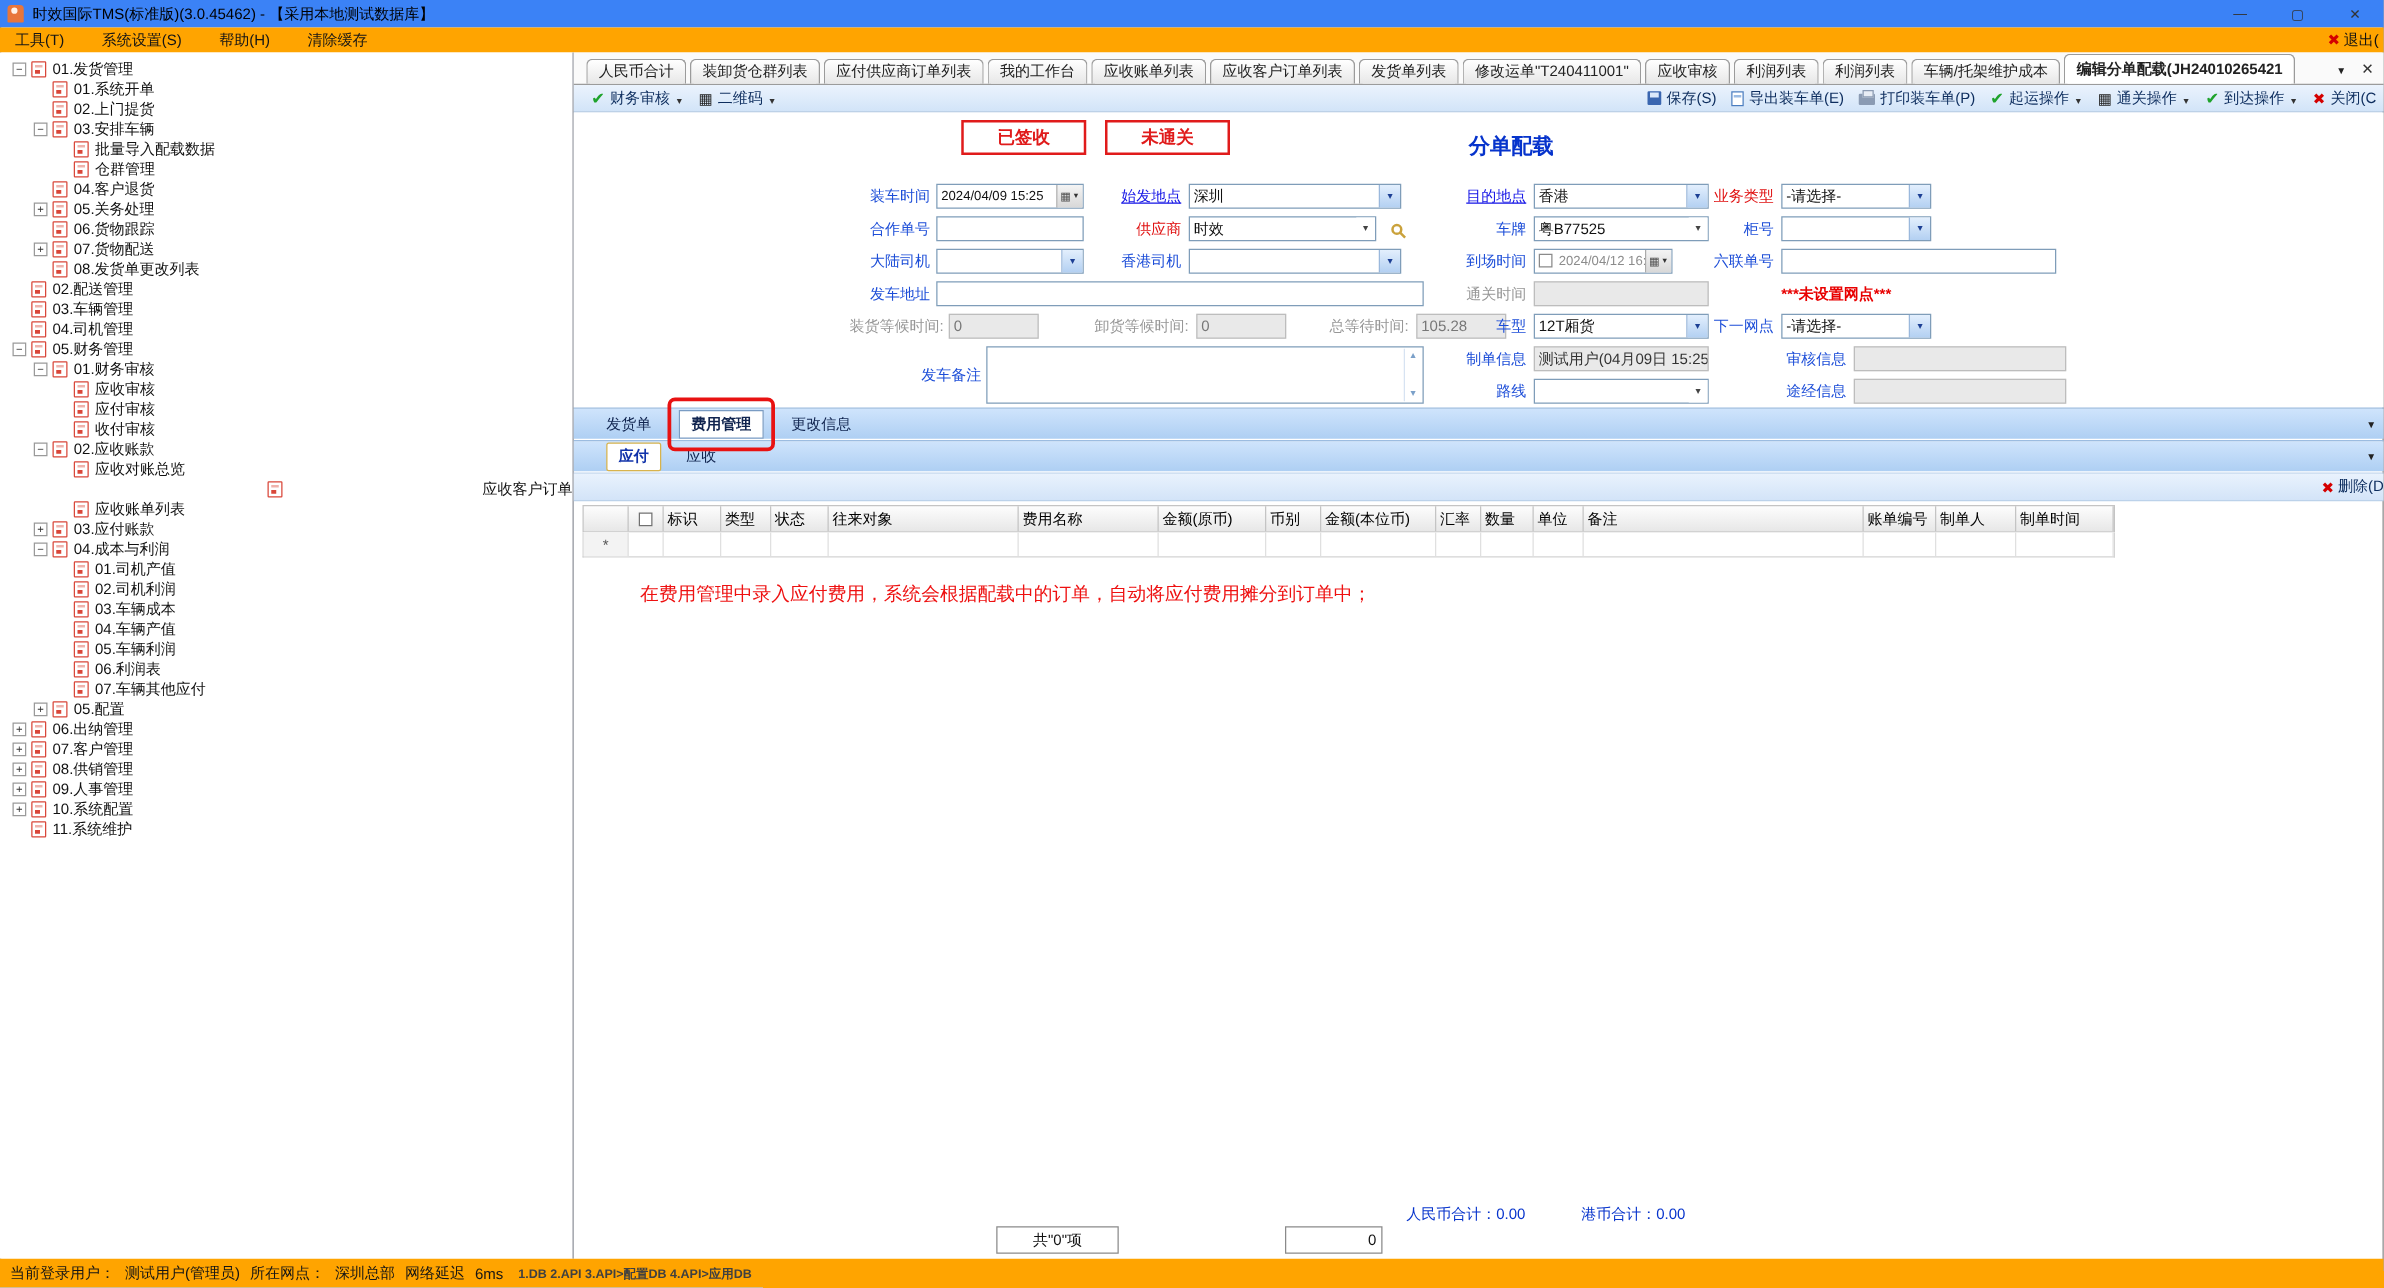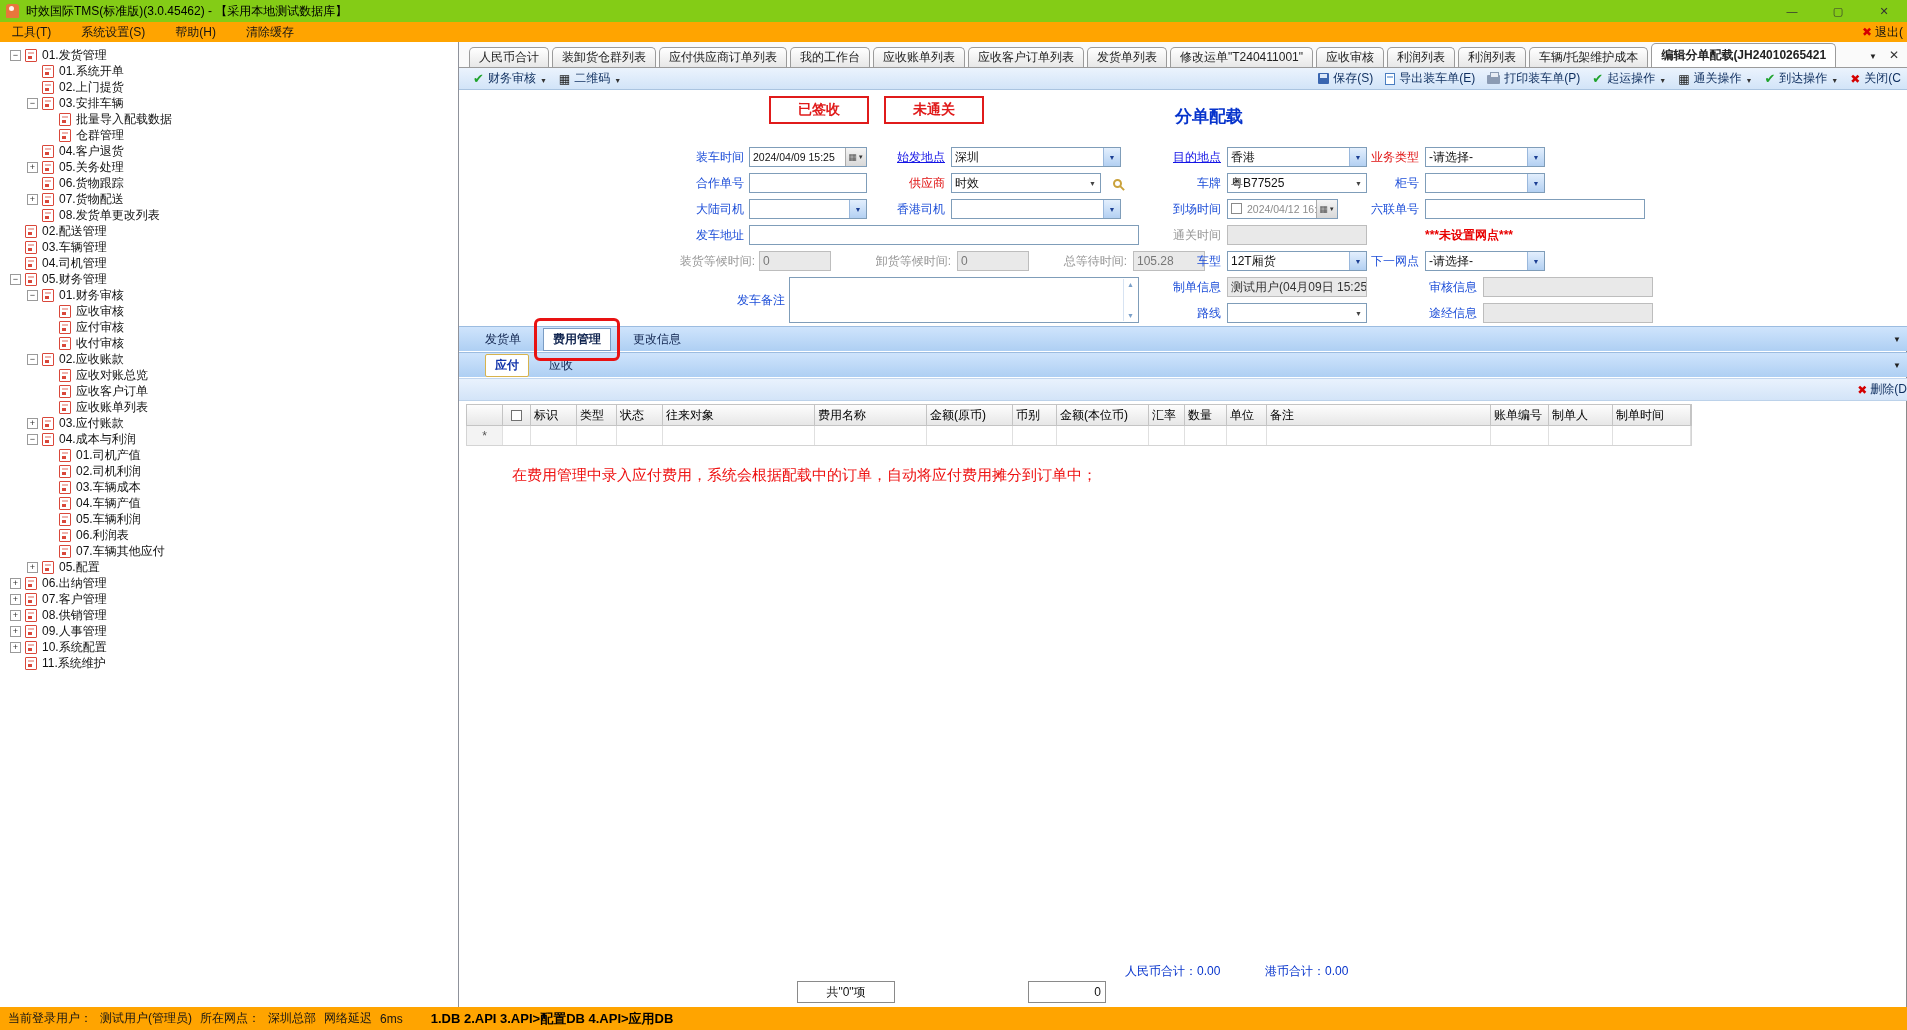"时效国际TMS(标准版)(3.0.45462) - 【采用本地测试数据库】" .titlebar { background: #84cc16 -> #3b82f6 }
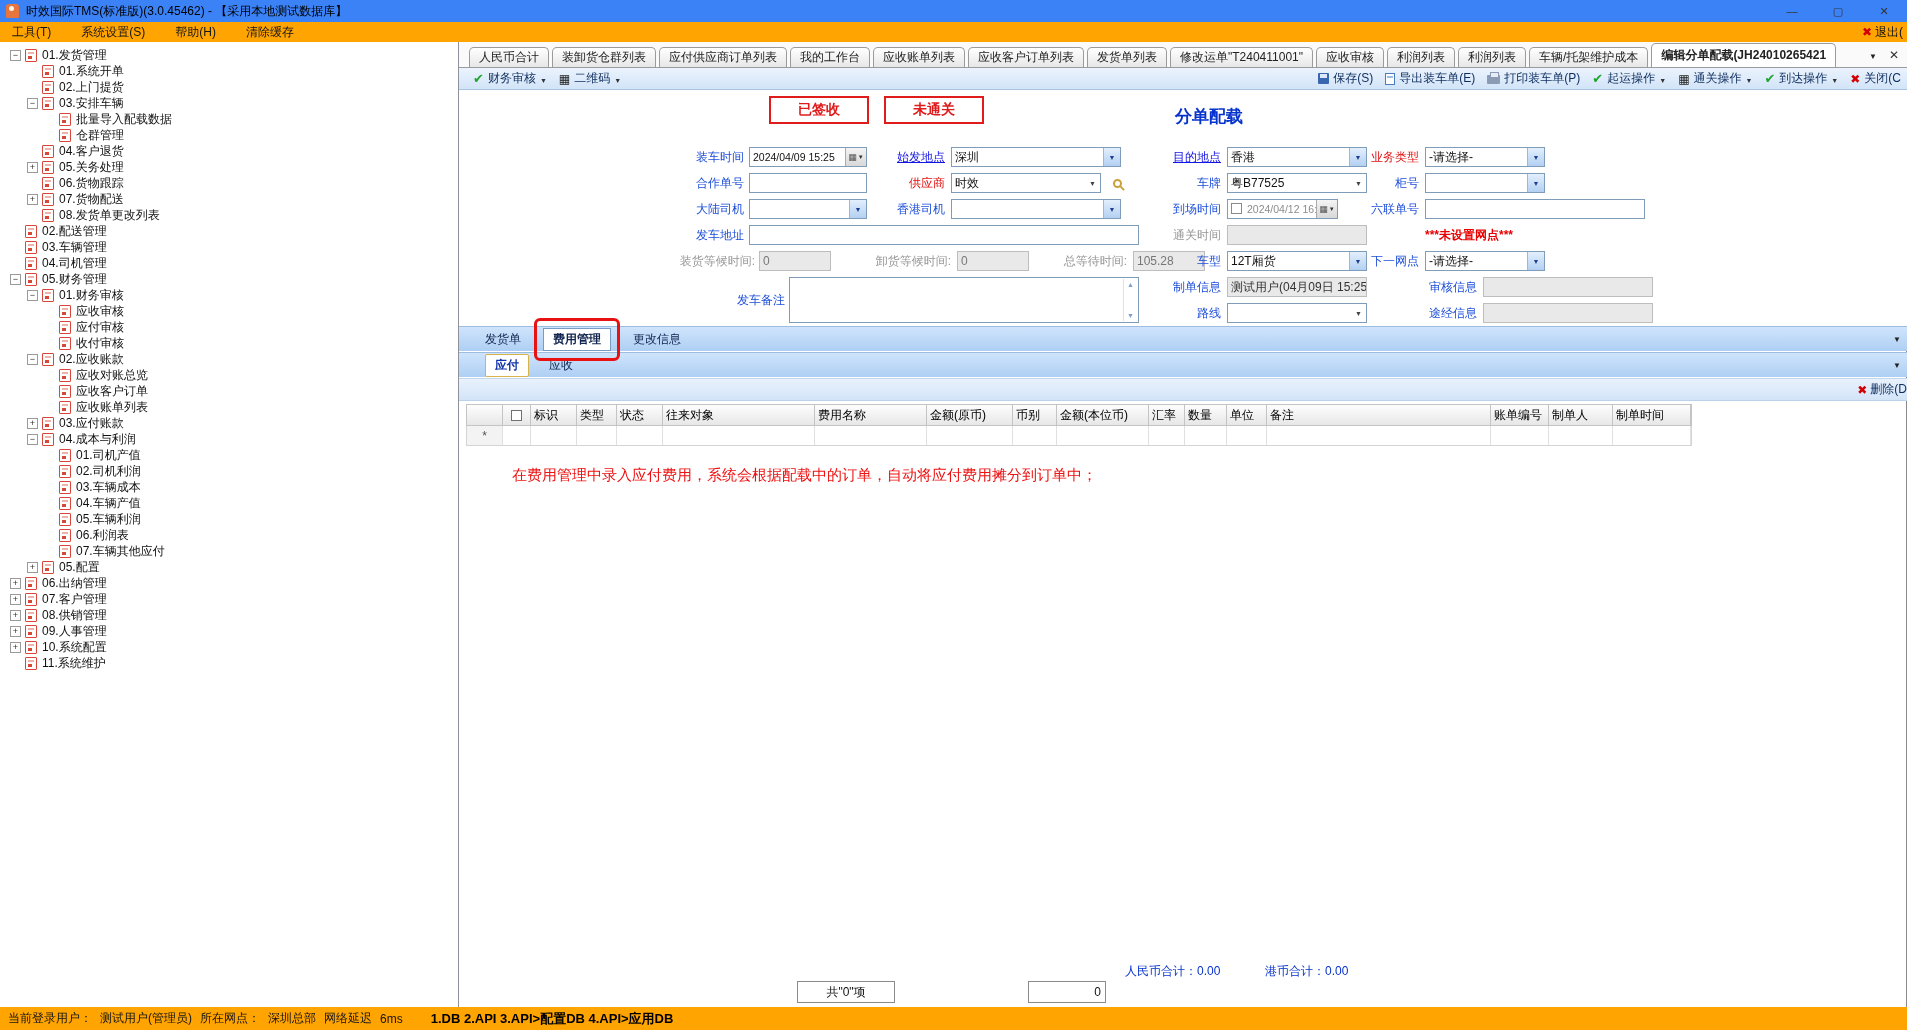"应收客户订单" div.tnode { justify-content: none -> space-between }
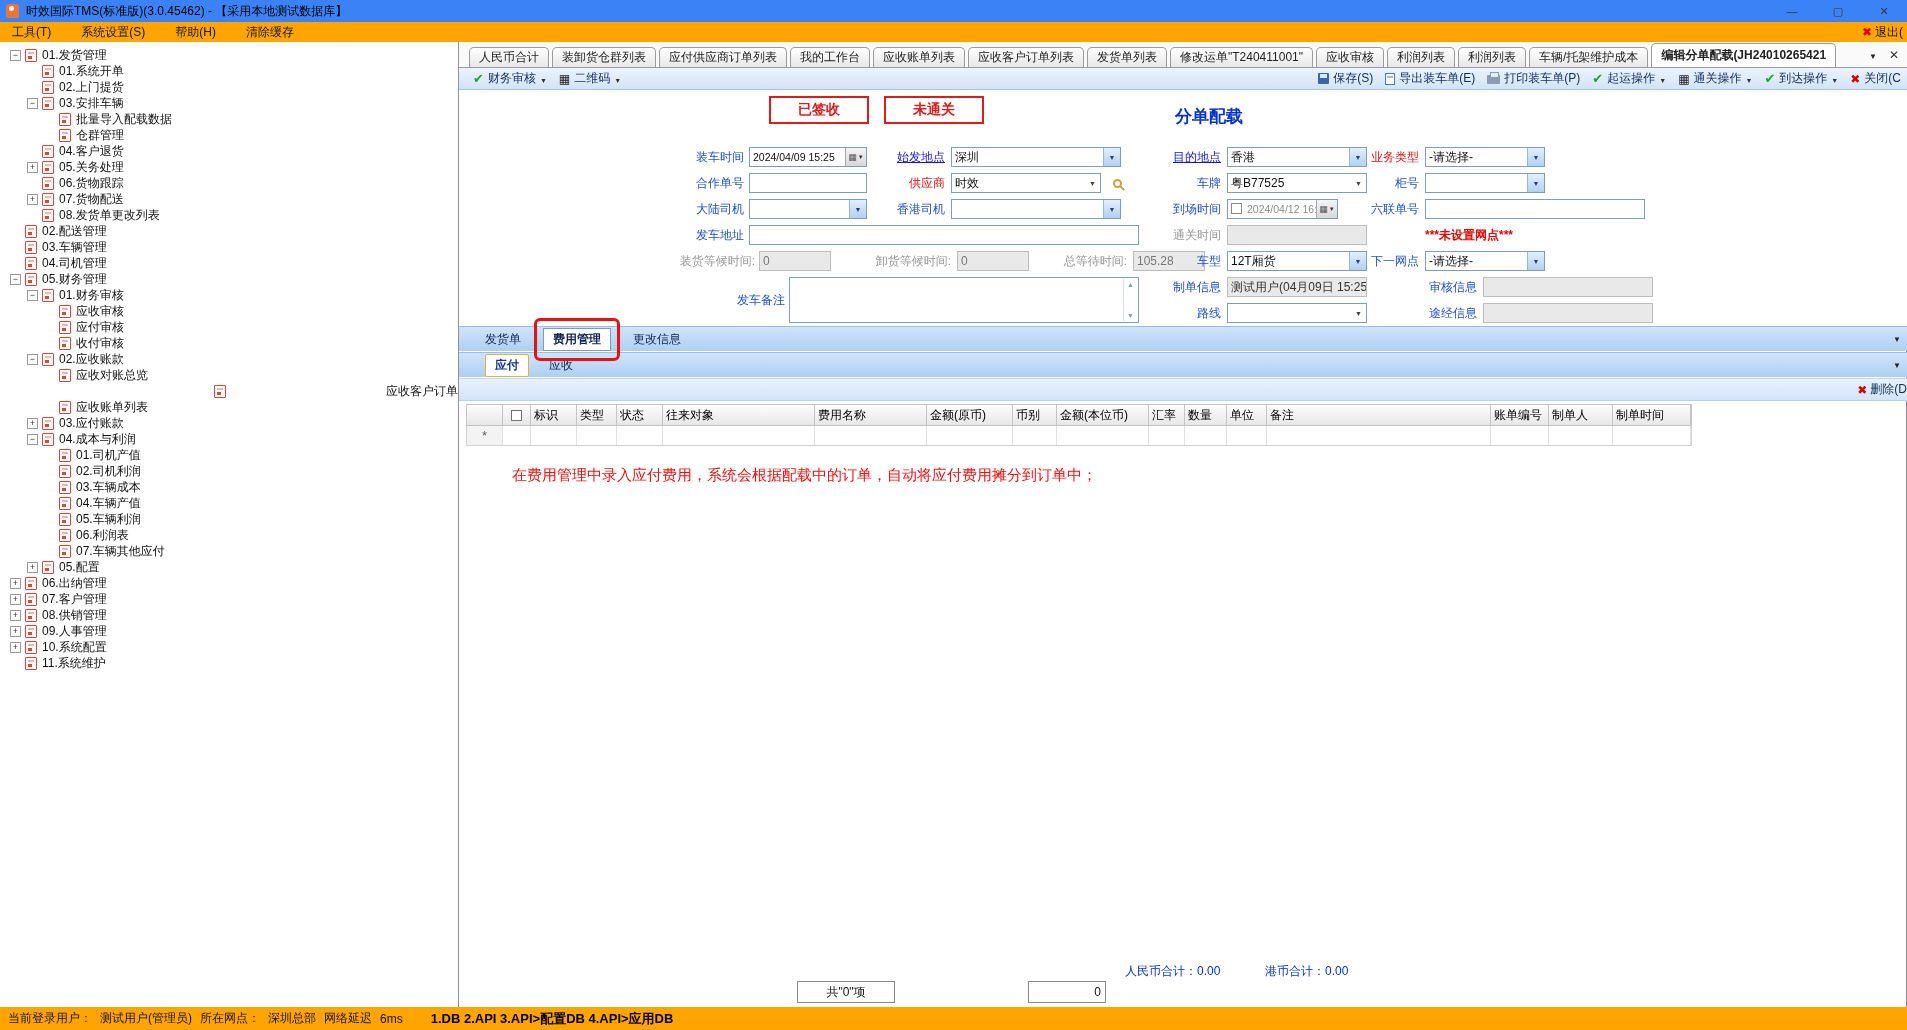"1.DB 2.API 3.API>配置DB 4.API>应用DB" .statusbar .db { color: #000000 -> #404040; font-size: 13px -> 10px; margin-left: 20px -> 4px }
